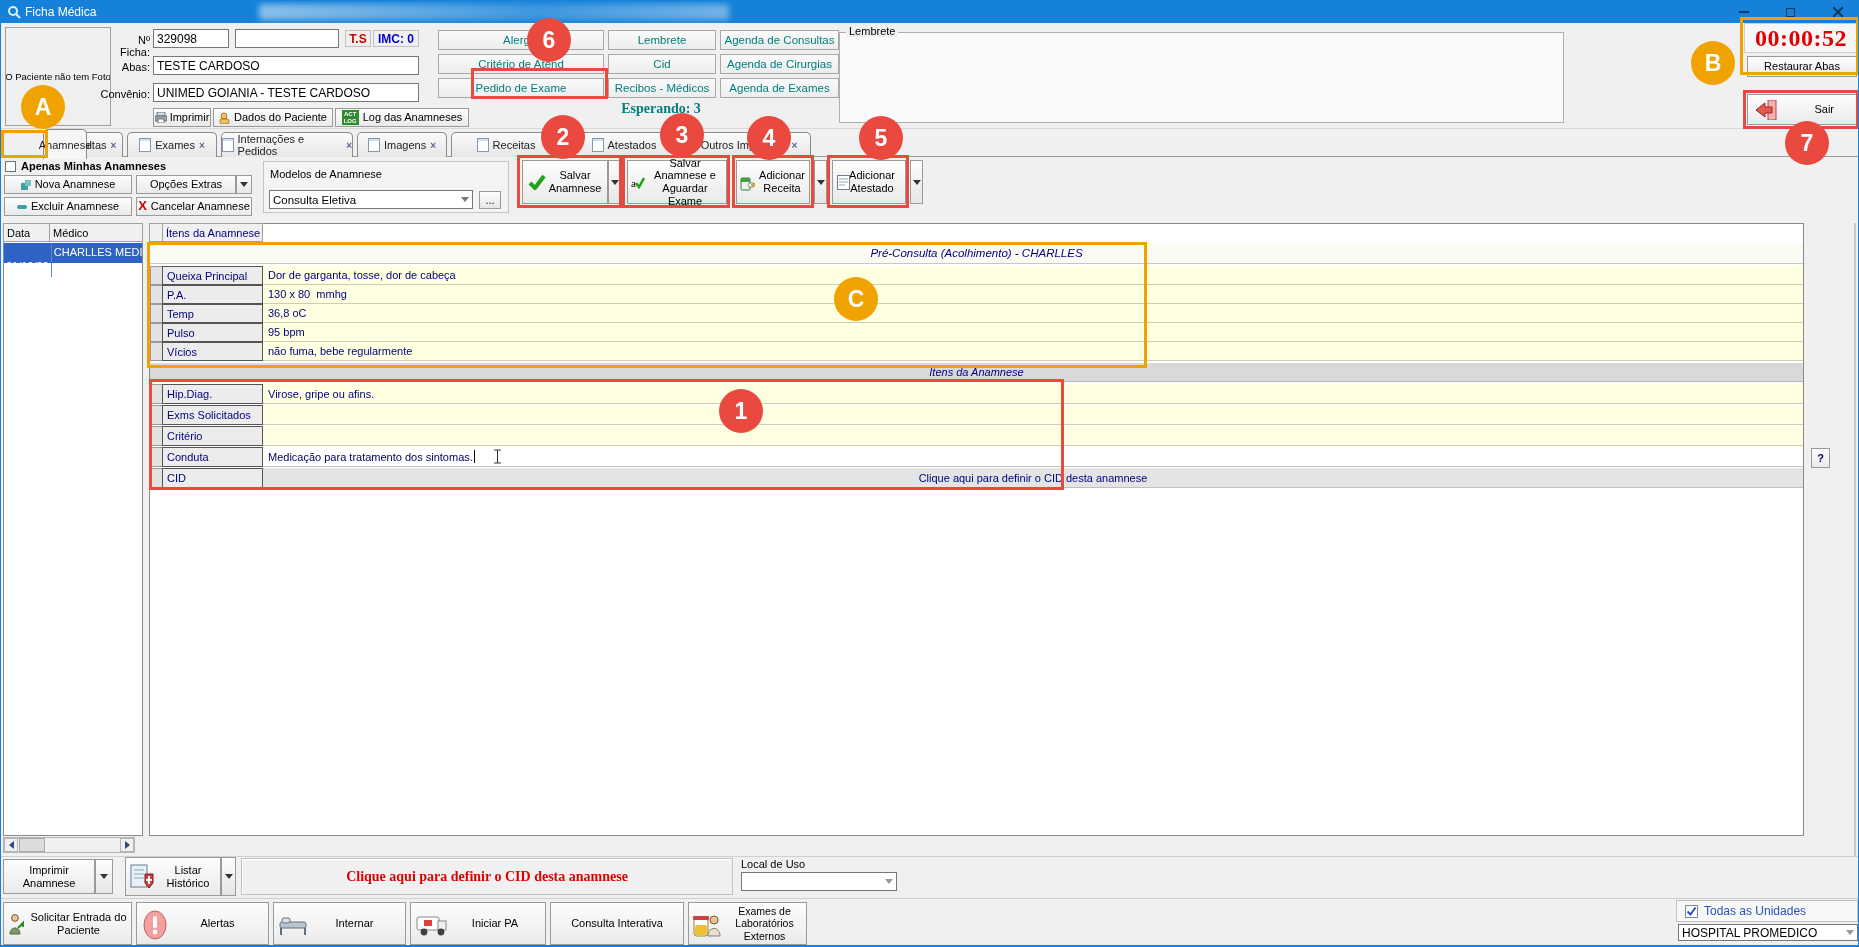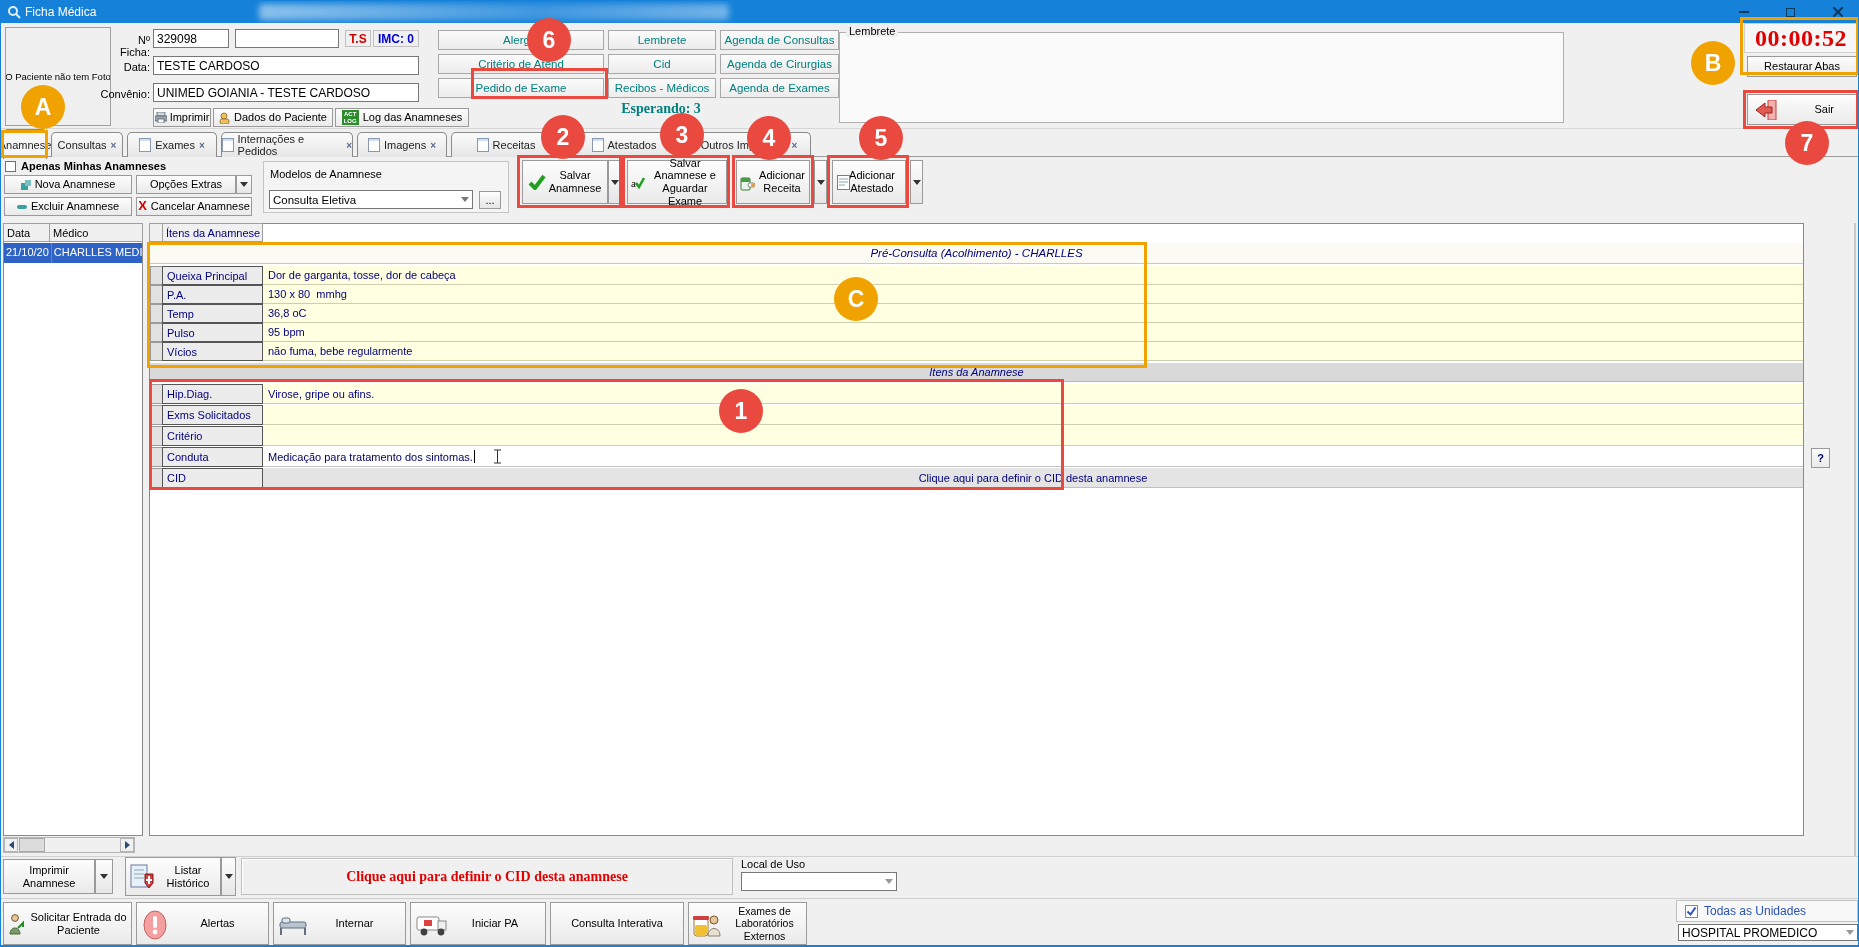"Data:" div.abs { text: Data -> Abas }
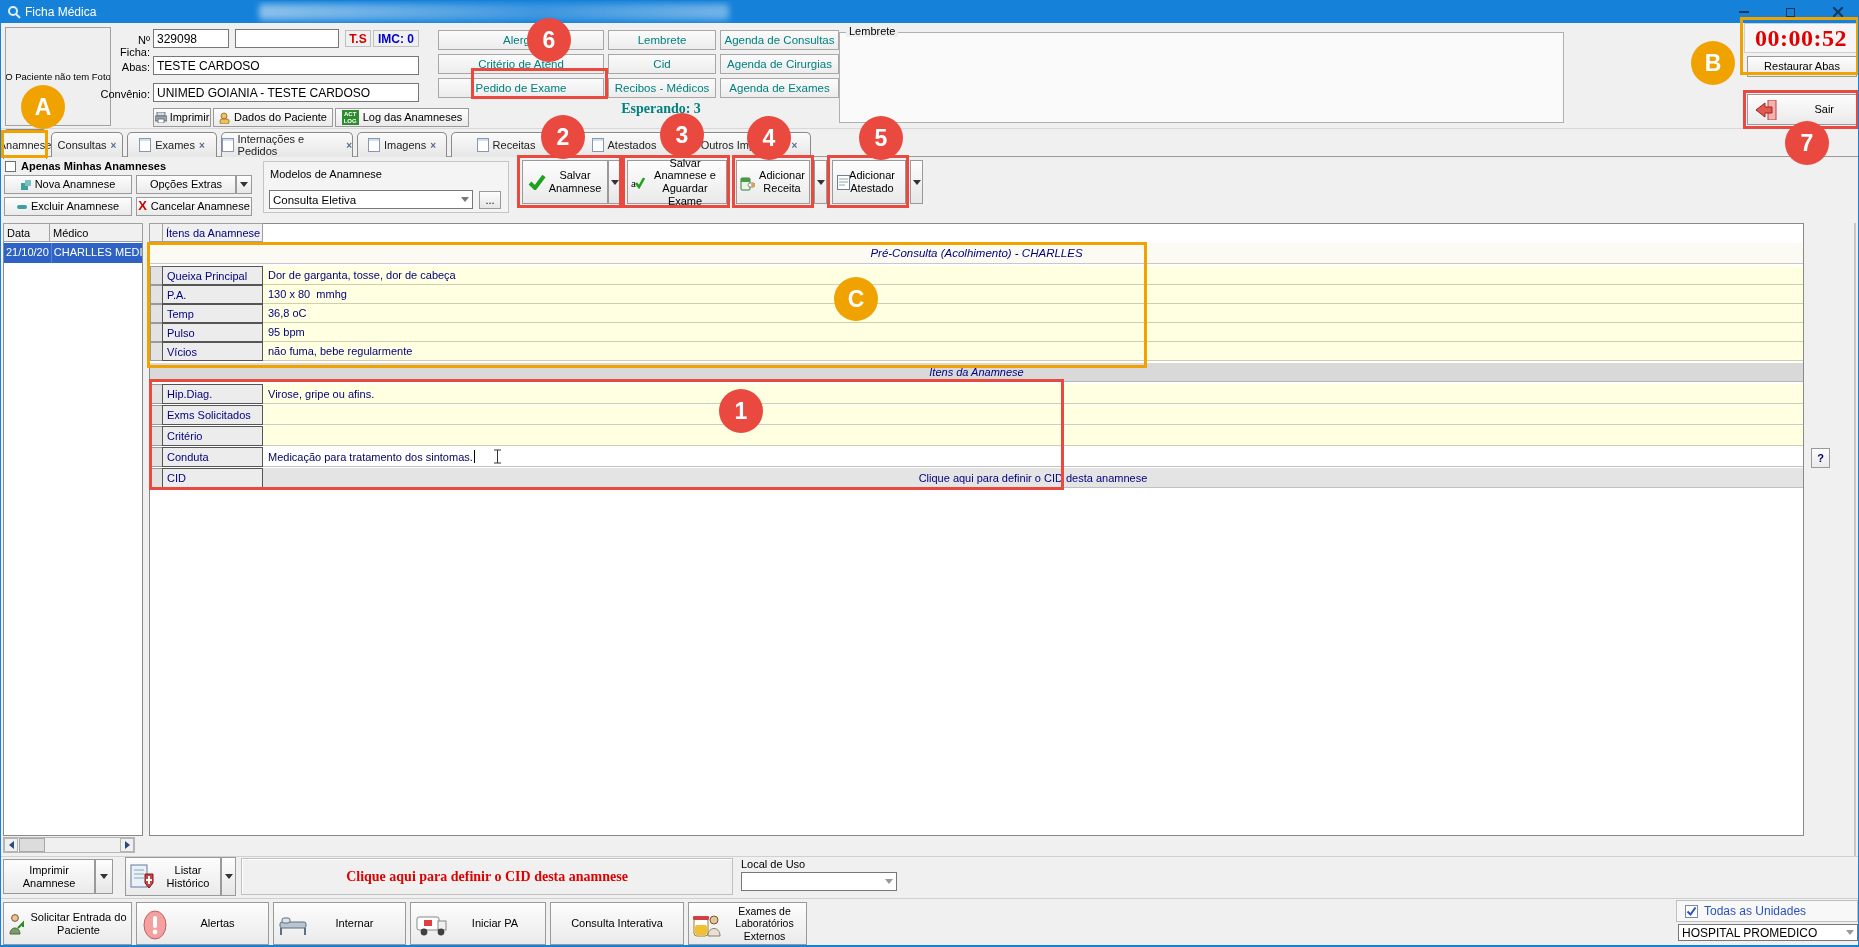"Anamnese" .tab.active { margin-left: none -> 40px }
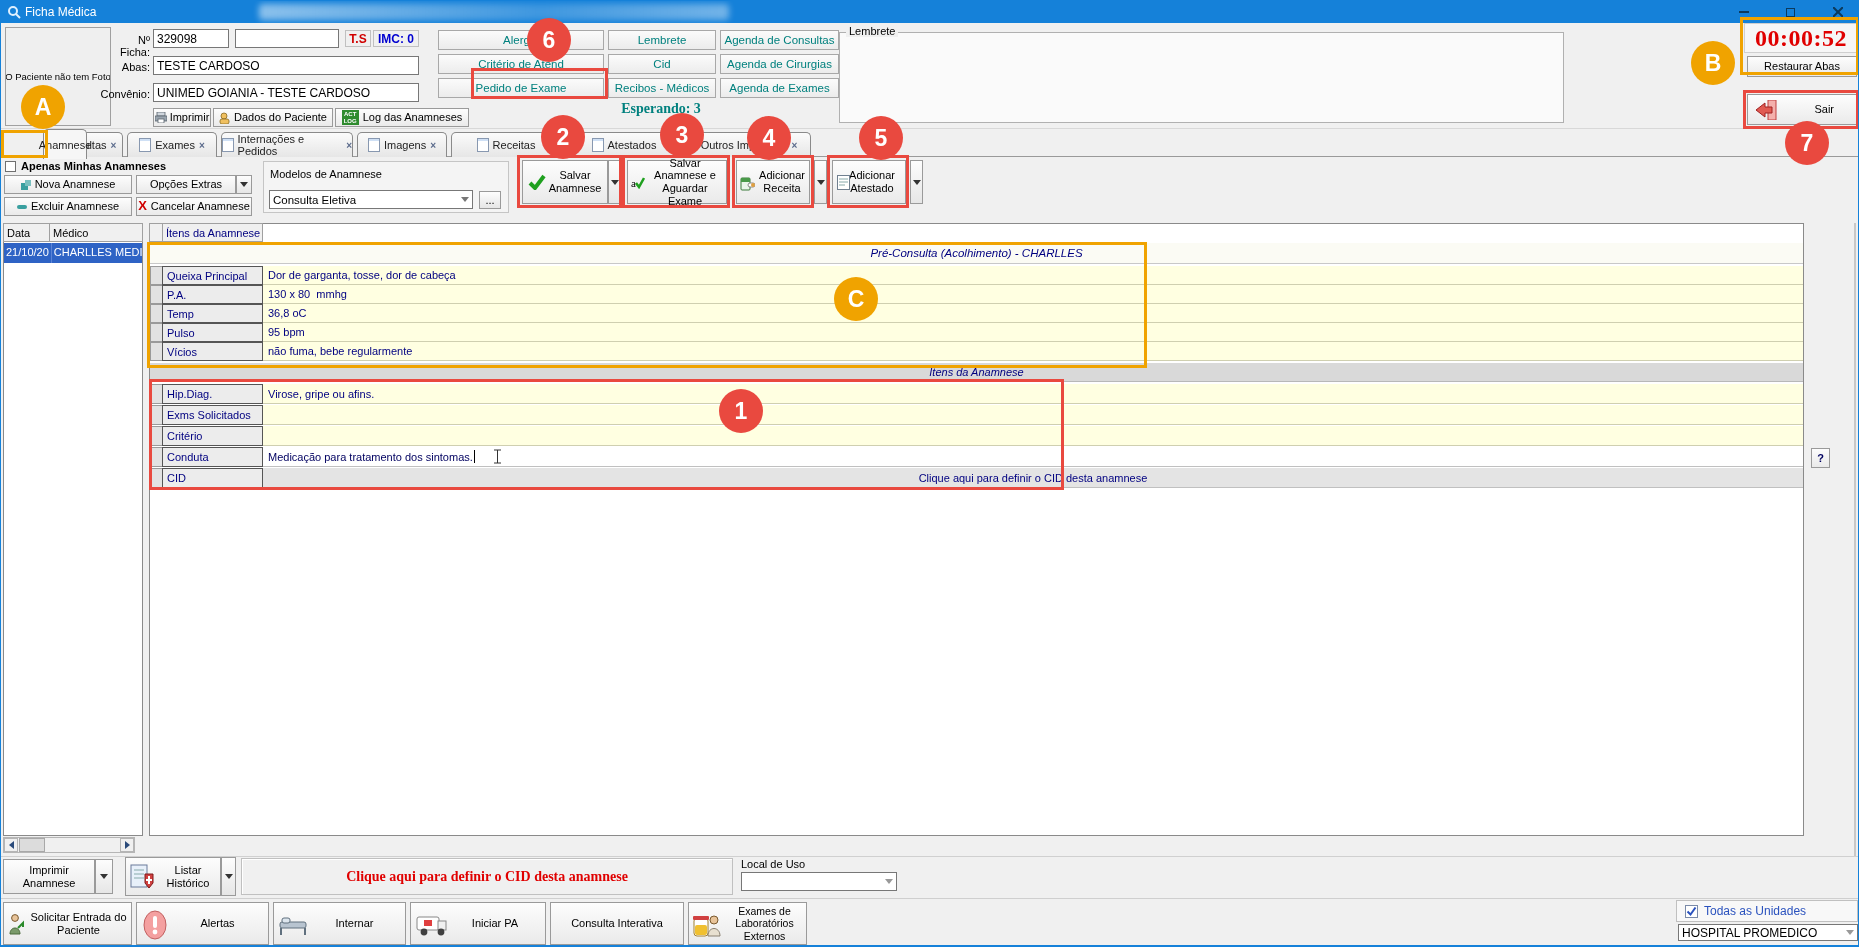"21/10/20" span { padding: 3px 2px -> 17px 2px }
